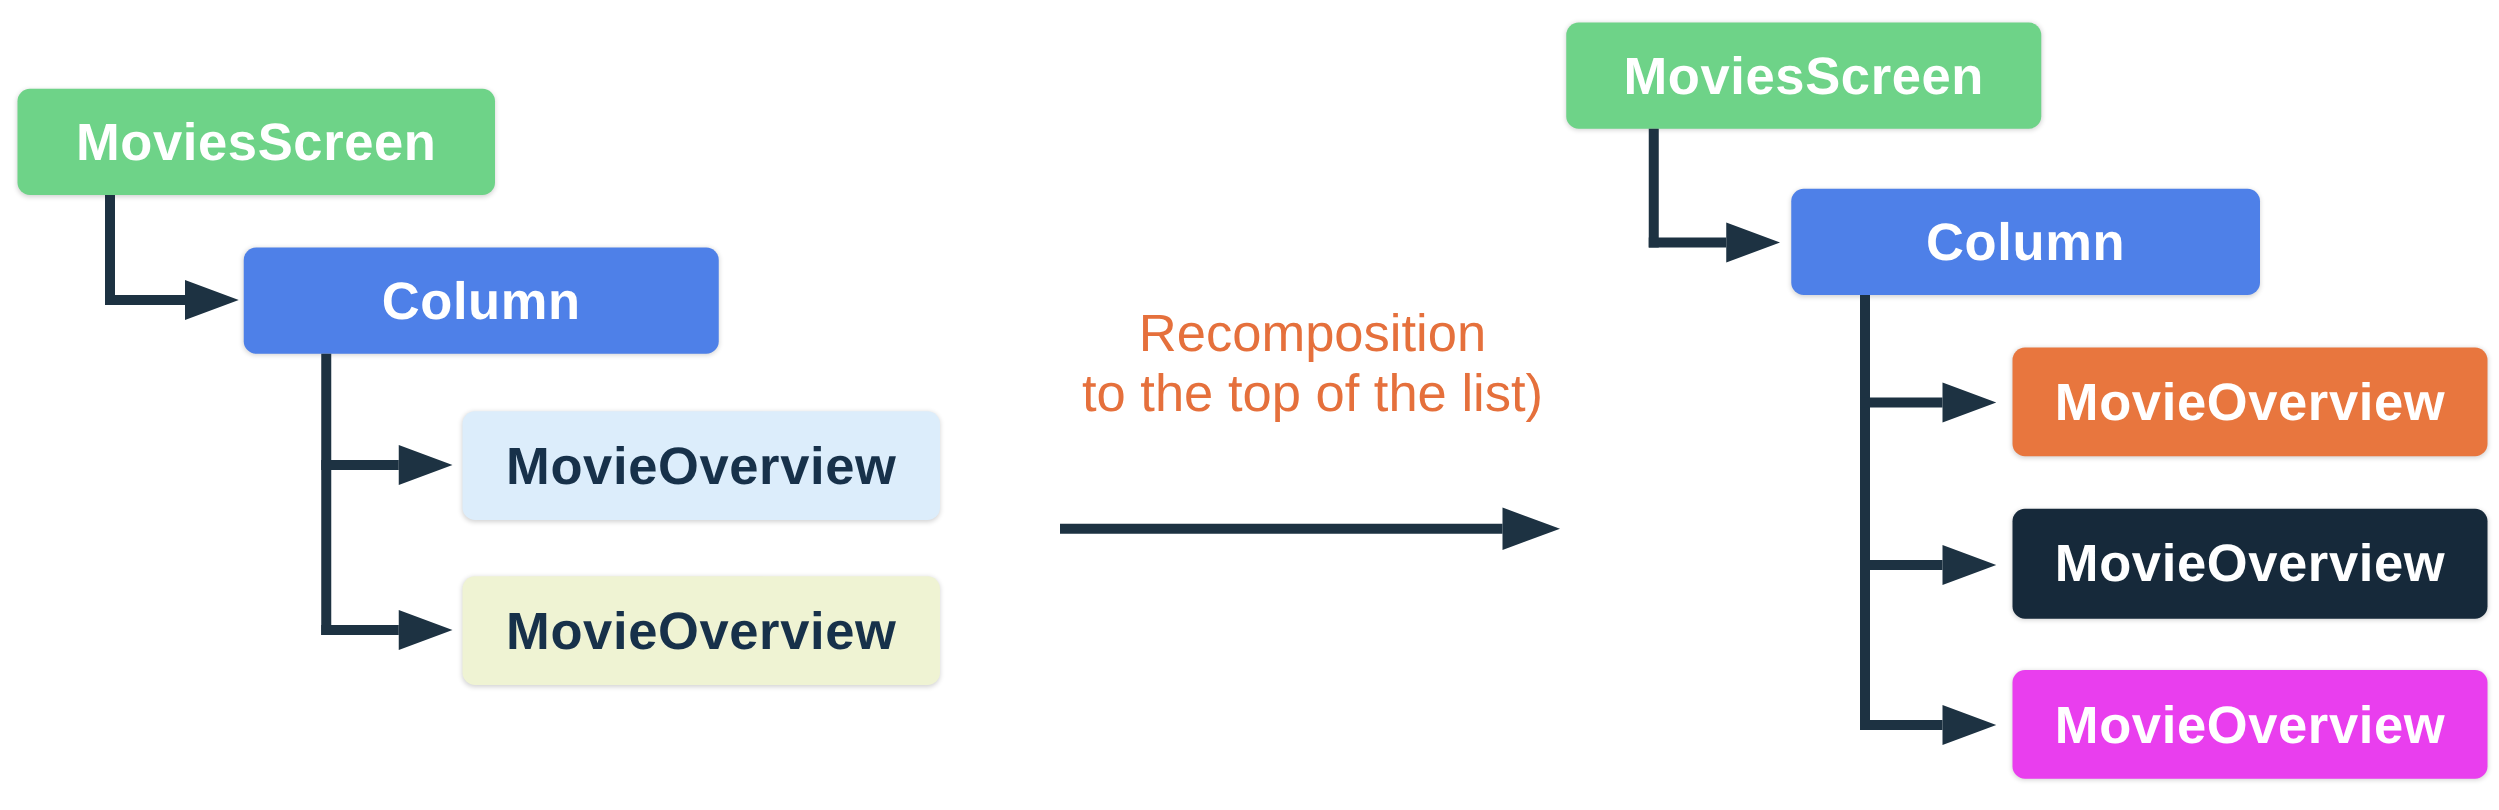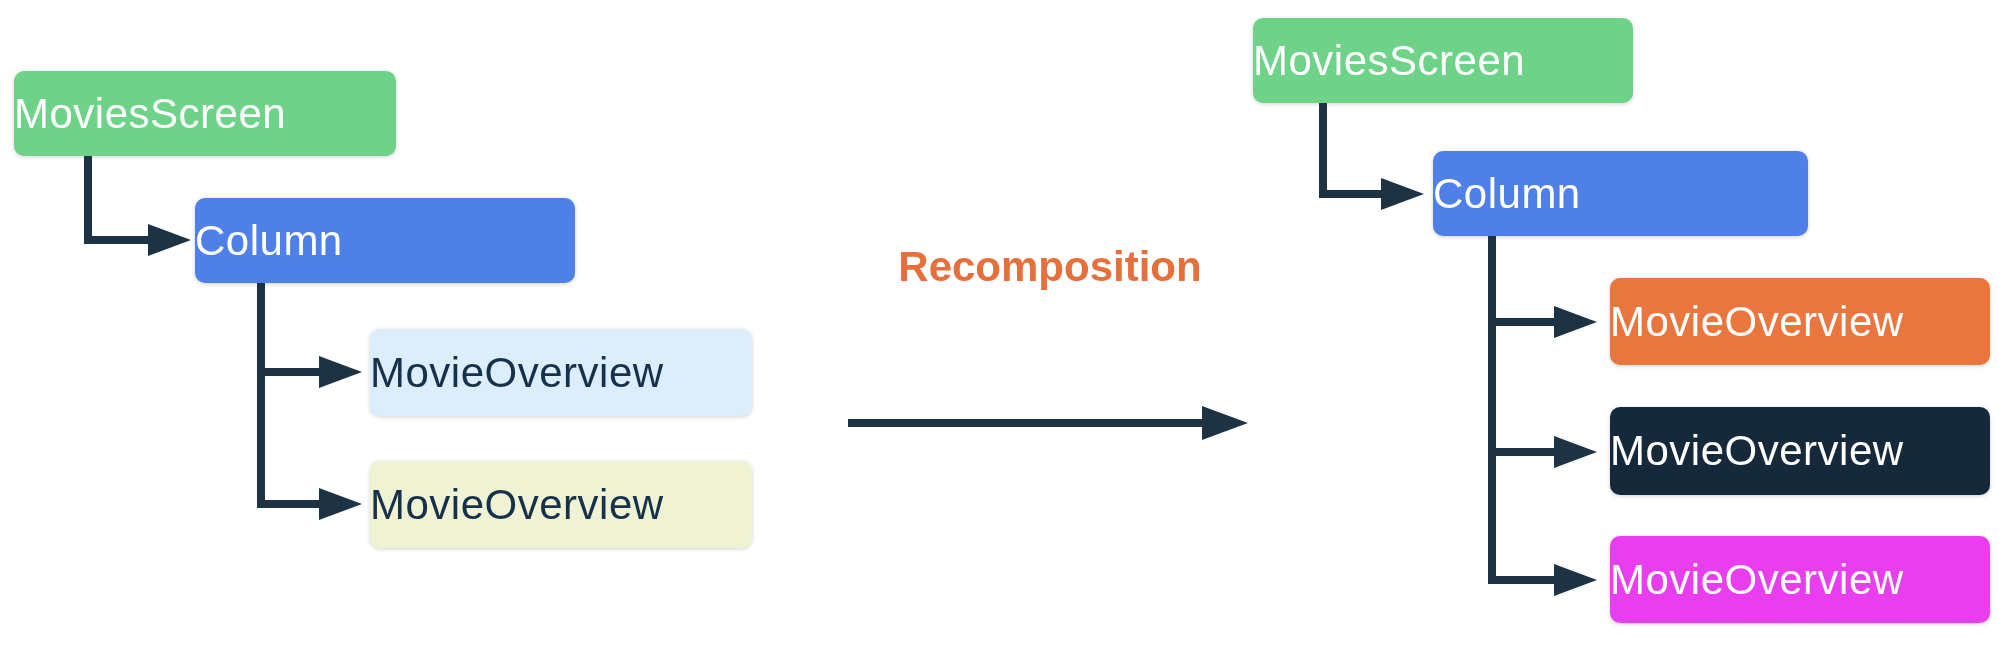"MoviesScreen" .node { font-weight: 400 -> 700; justify-content: none -> center }
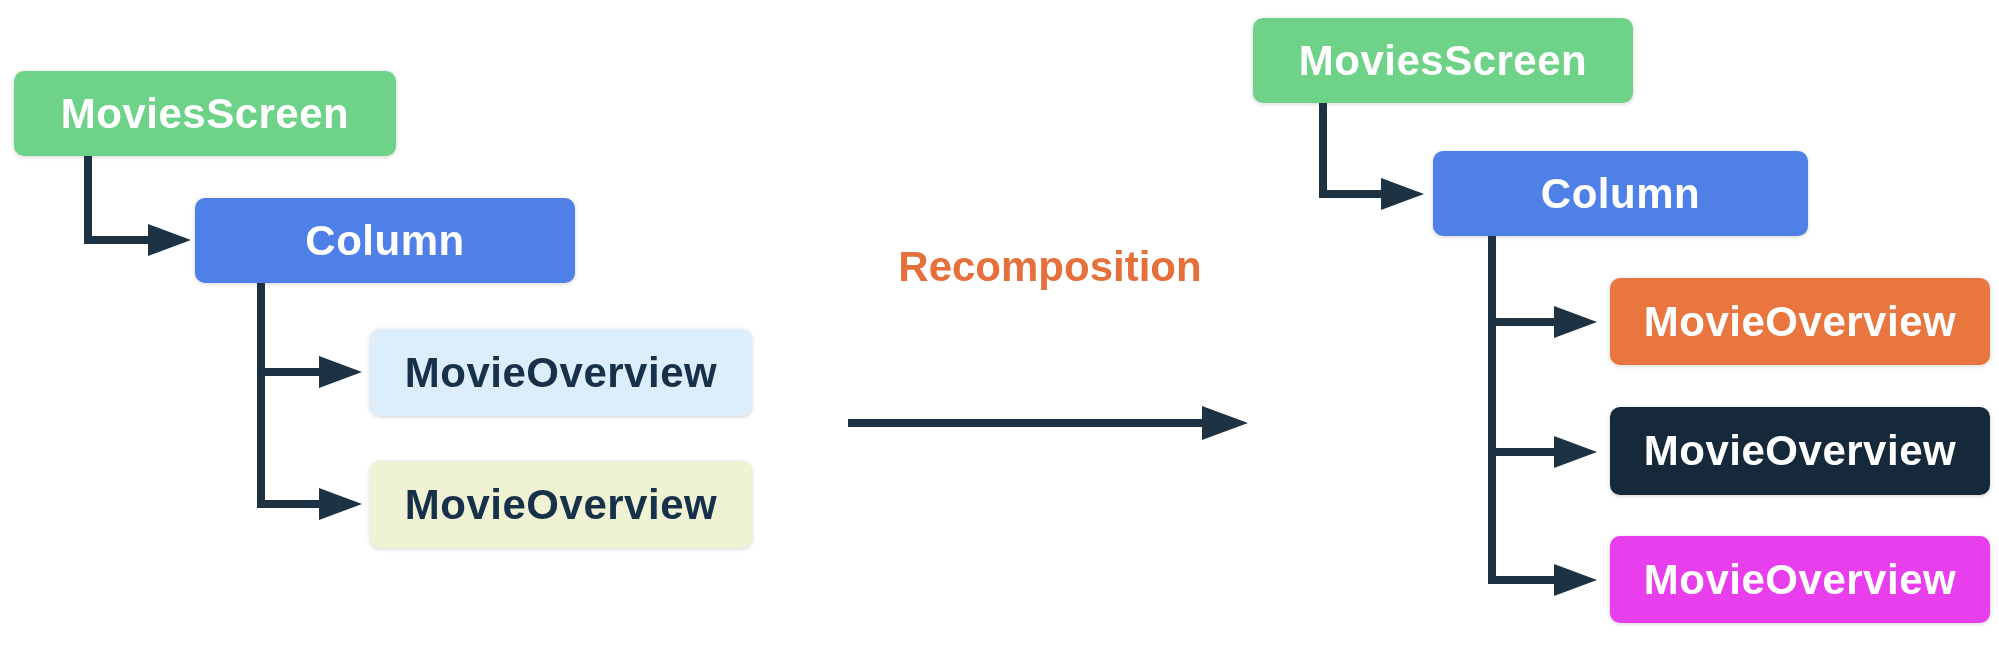"Recomposition" .caption { font-weight: 700 -> 400 }
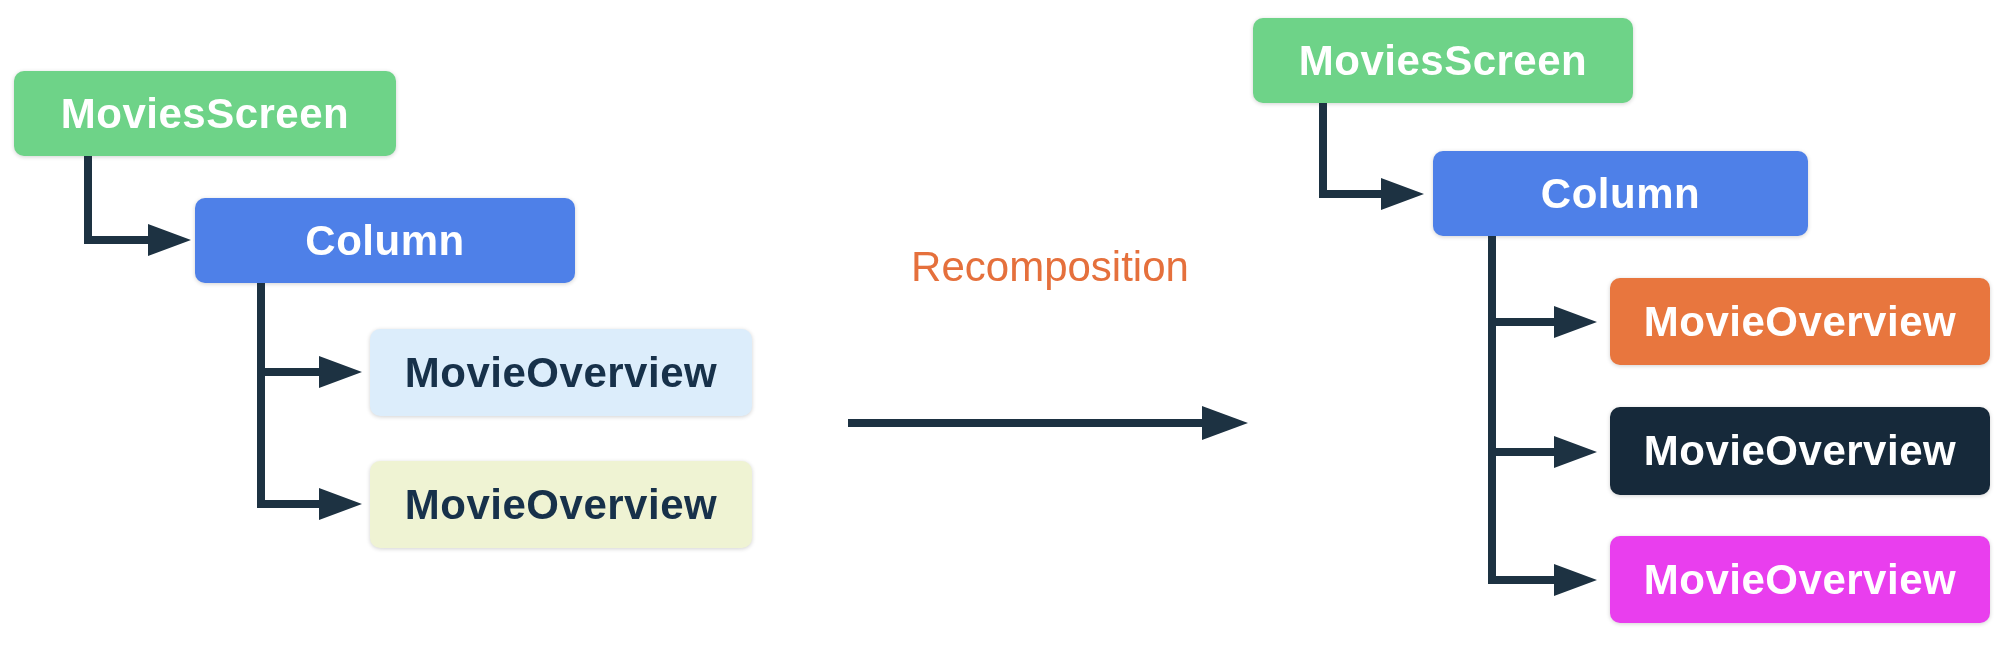"to the top of the" div { html: none -> <div>to the top of the list)</div> }
